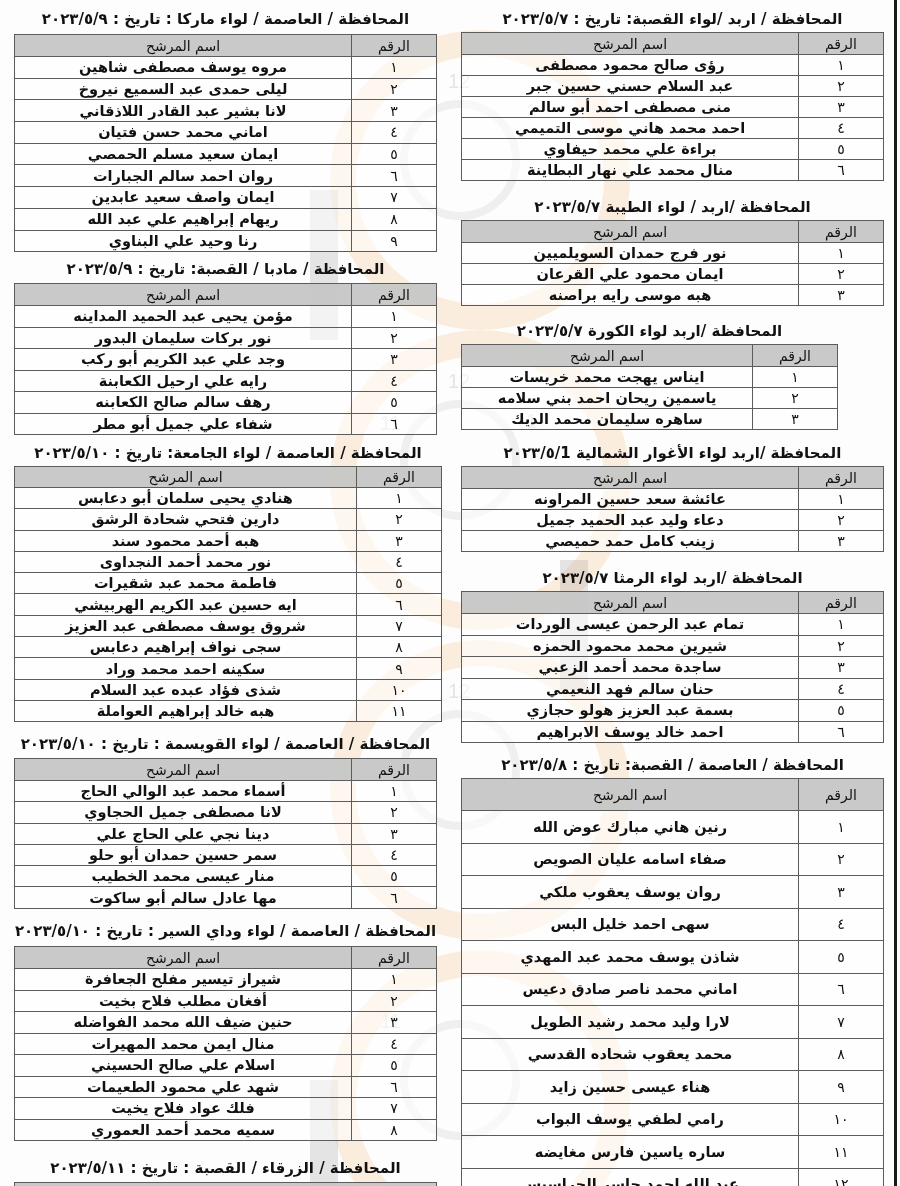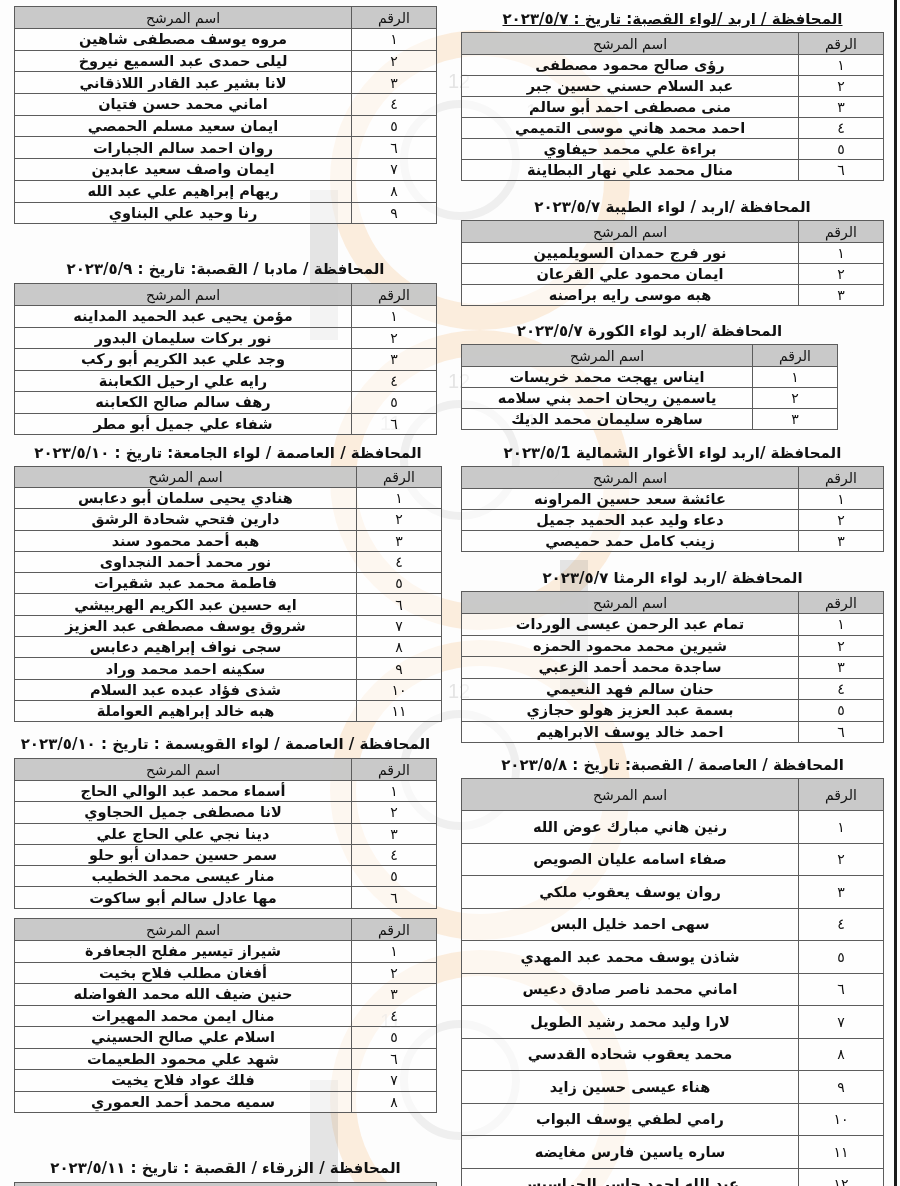"المحافظة / العاصمة / لواء ماركا" div.block-title { html: none -> <div>المحافظة / العاصمة / لواء ماركا : تاريخ : ٢٠٢٣/٥/٩</div> }
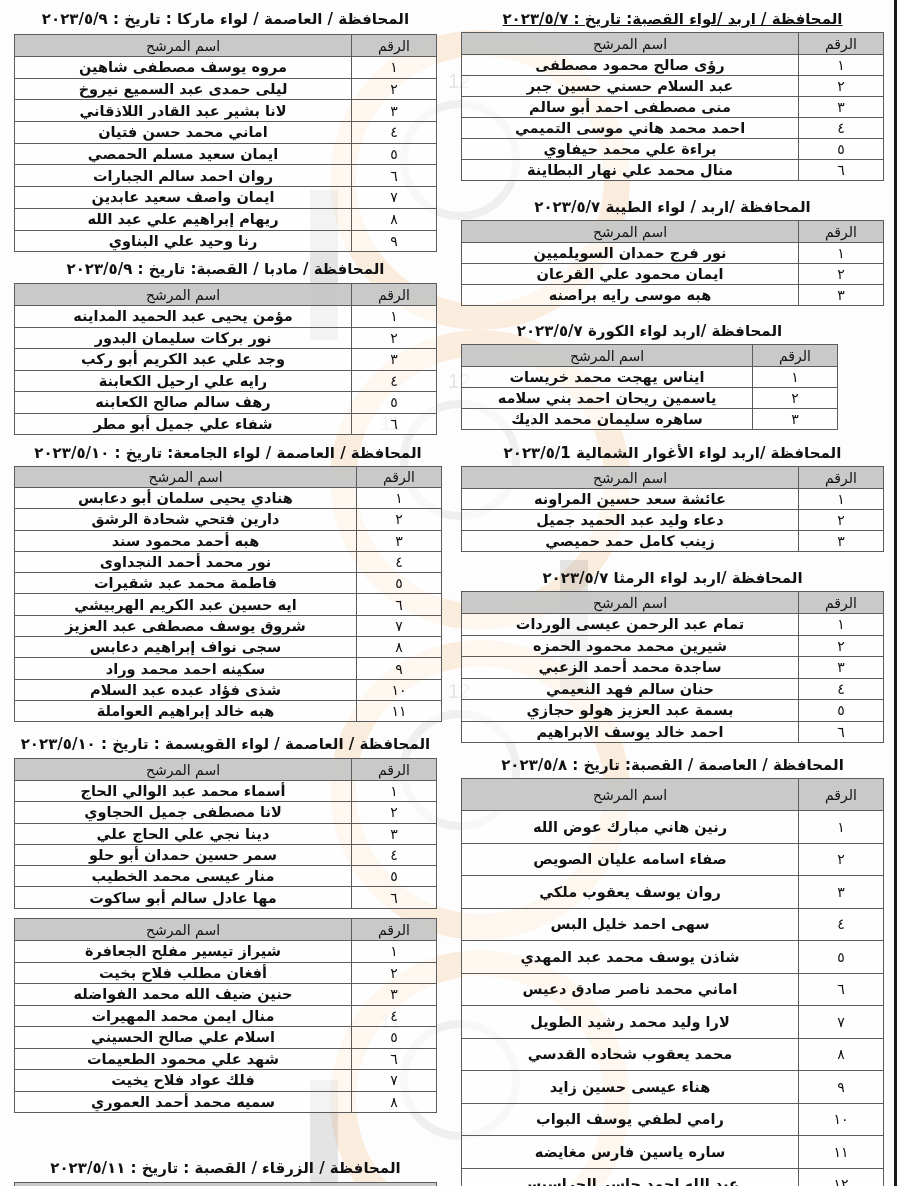"المحافظة / اربد /لواء القصبة:" div.block-title { text-decoration: underline -> none }
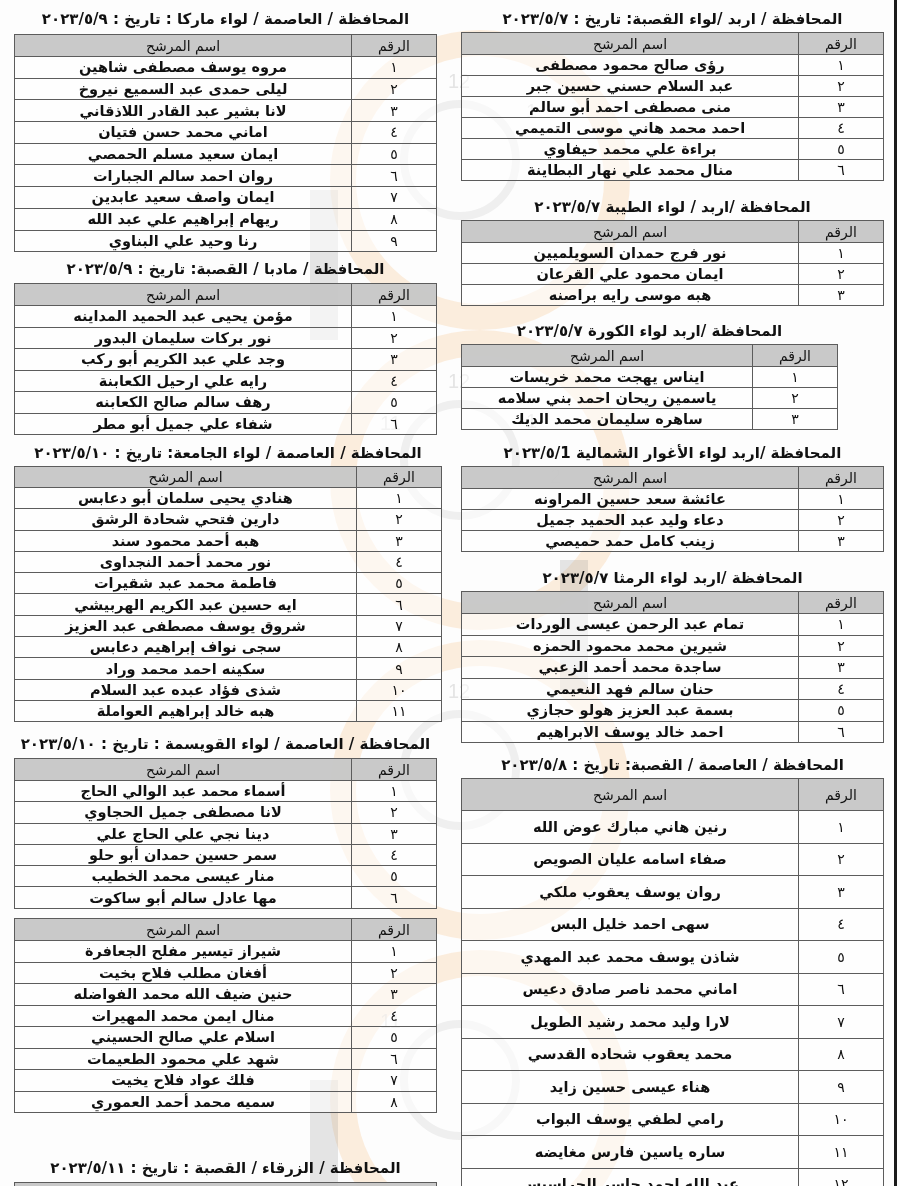"المحافظة / العاصمة / لواء وداي" div.block-title { html: none -> <div>المحافظة / العاصمة / لواء وداي السير : تاريخ : ٢٠٢٣/٥/١٠</div> }
